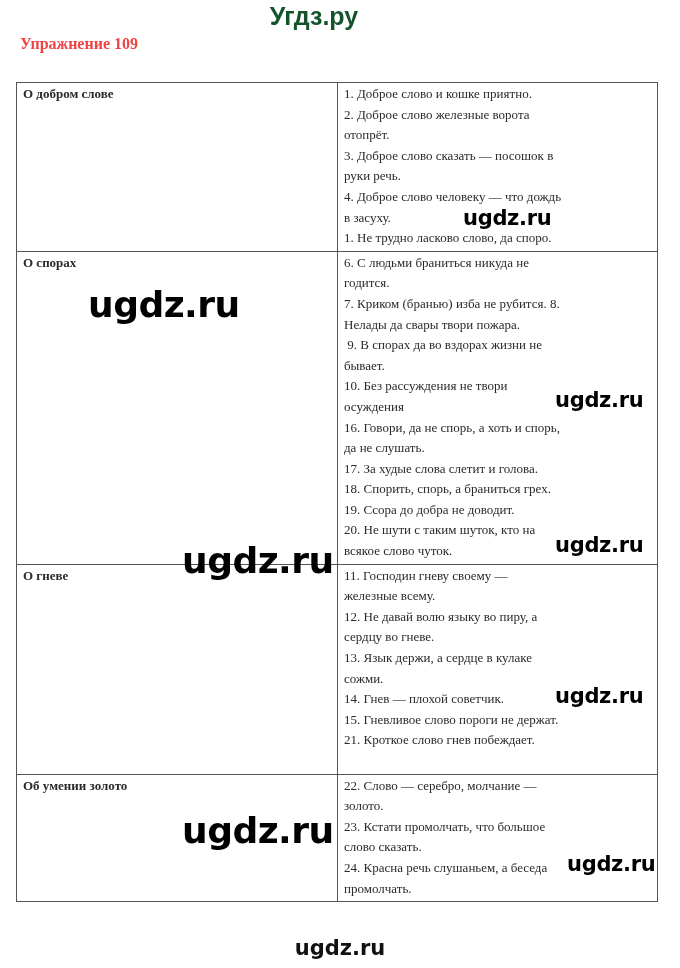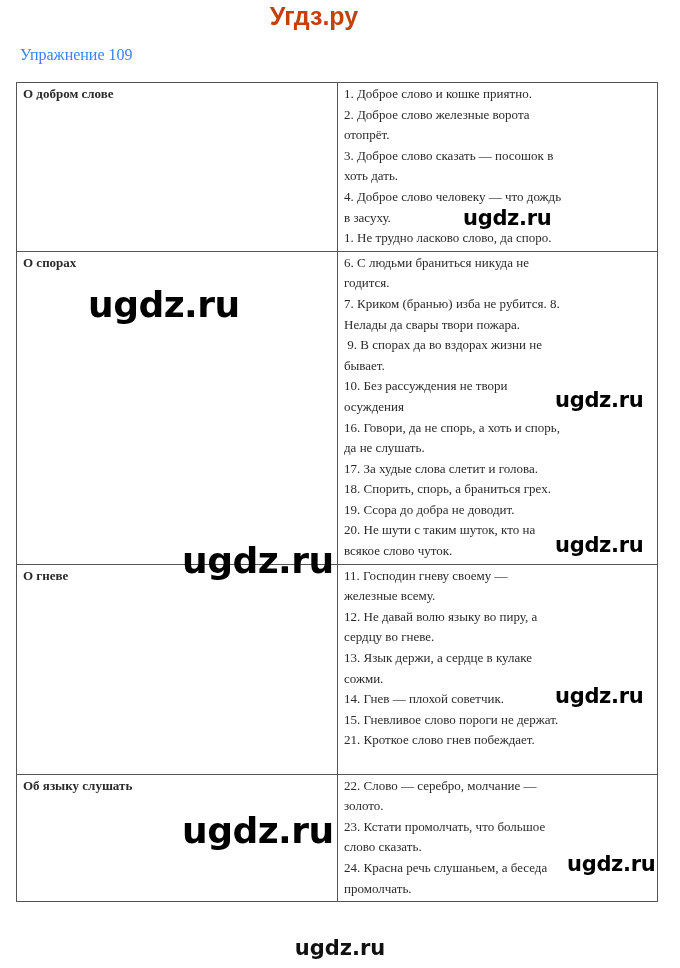"Угдз.ру" .site-title { color: #c2410c -> #14532d }
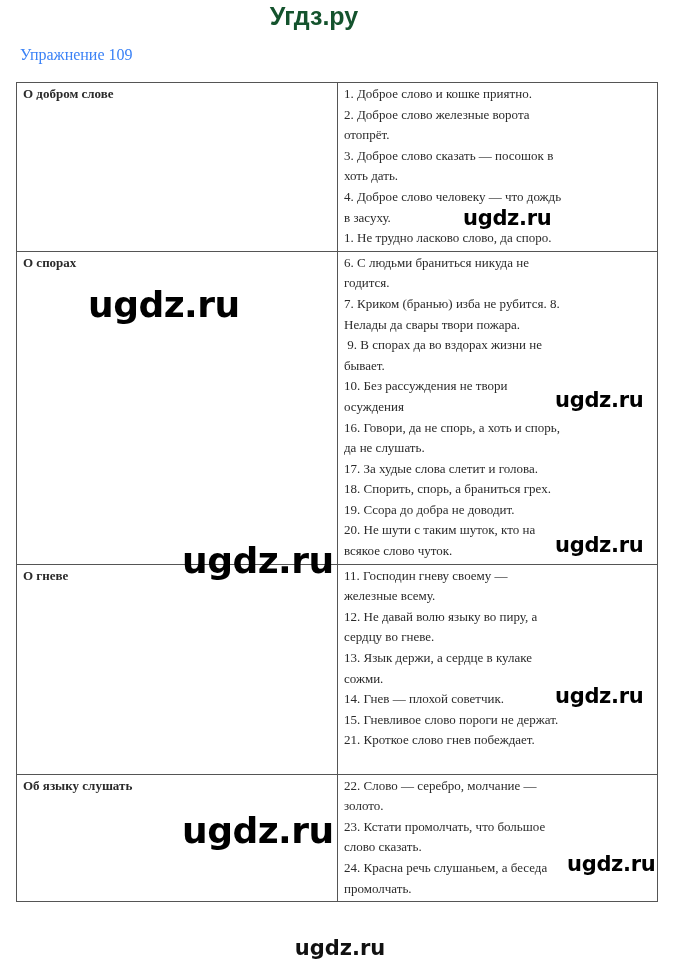"Упражнение 109" .exercise-title { color: #3b82f6 -> #ef4444; font-weight: normal -> bold; top: 46px -> 35px }
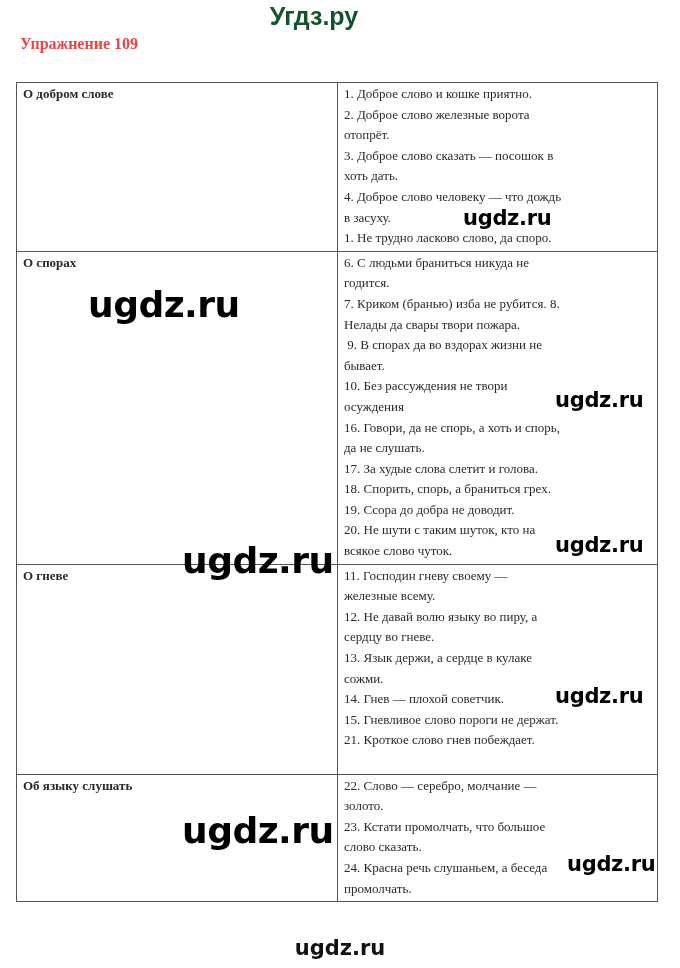"хоть дать." span.line { text: хоть дать -> руки речь }
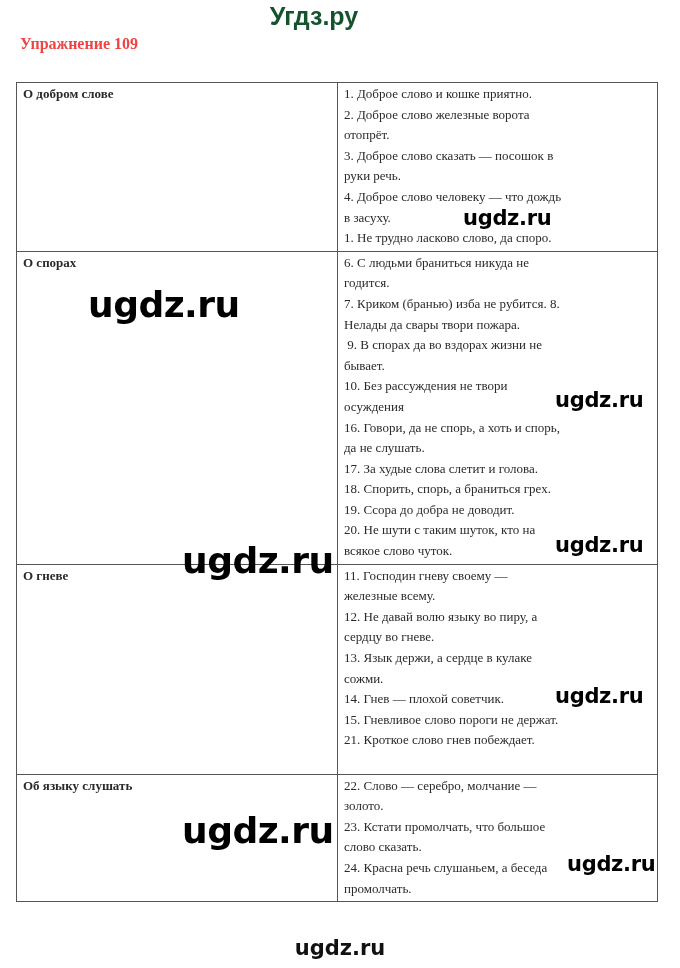"Об языку слушать" td.topic { text: языку слушать -> умении золото }
